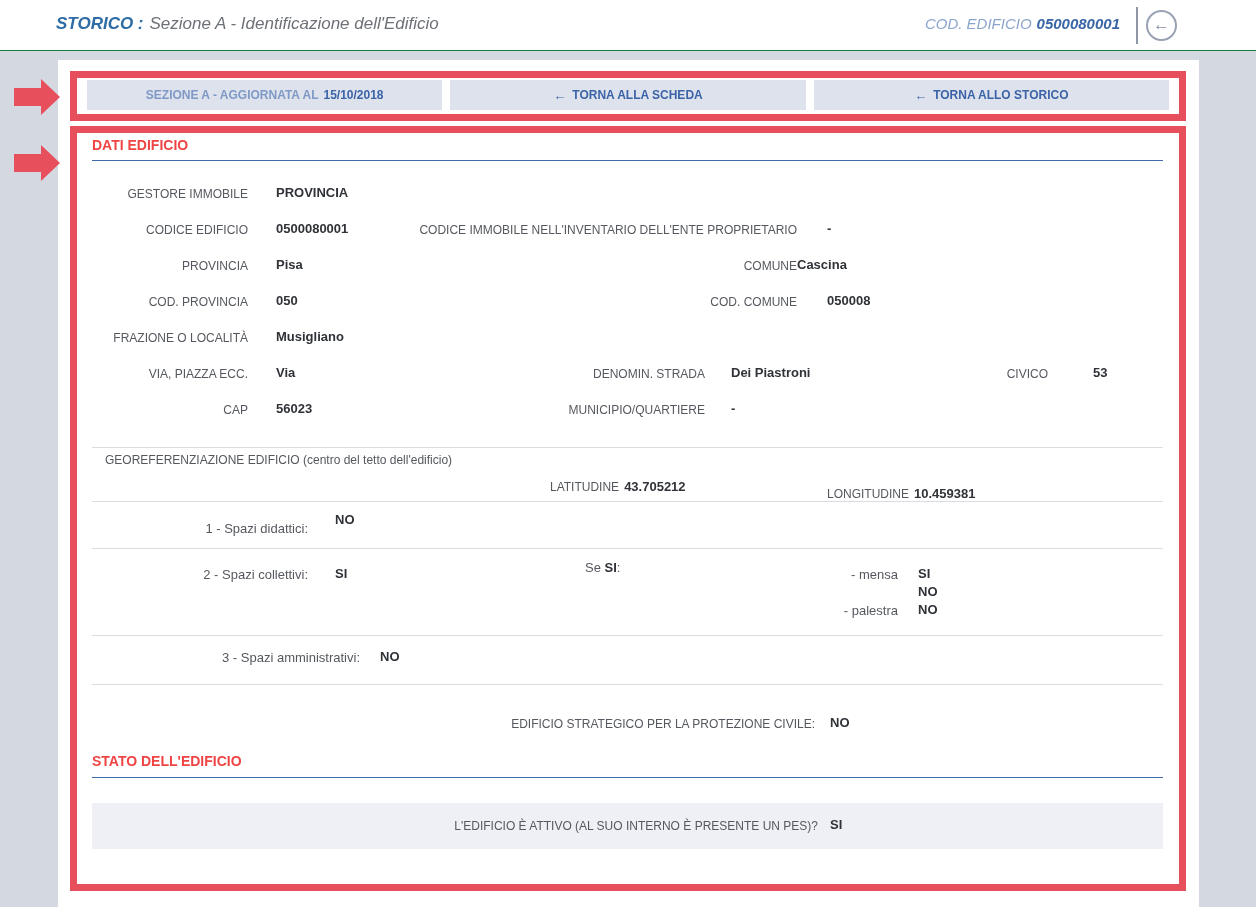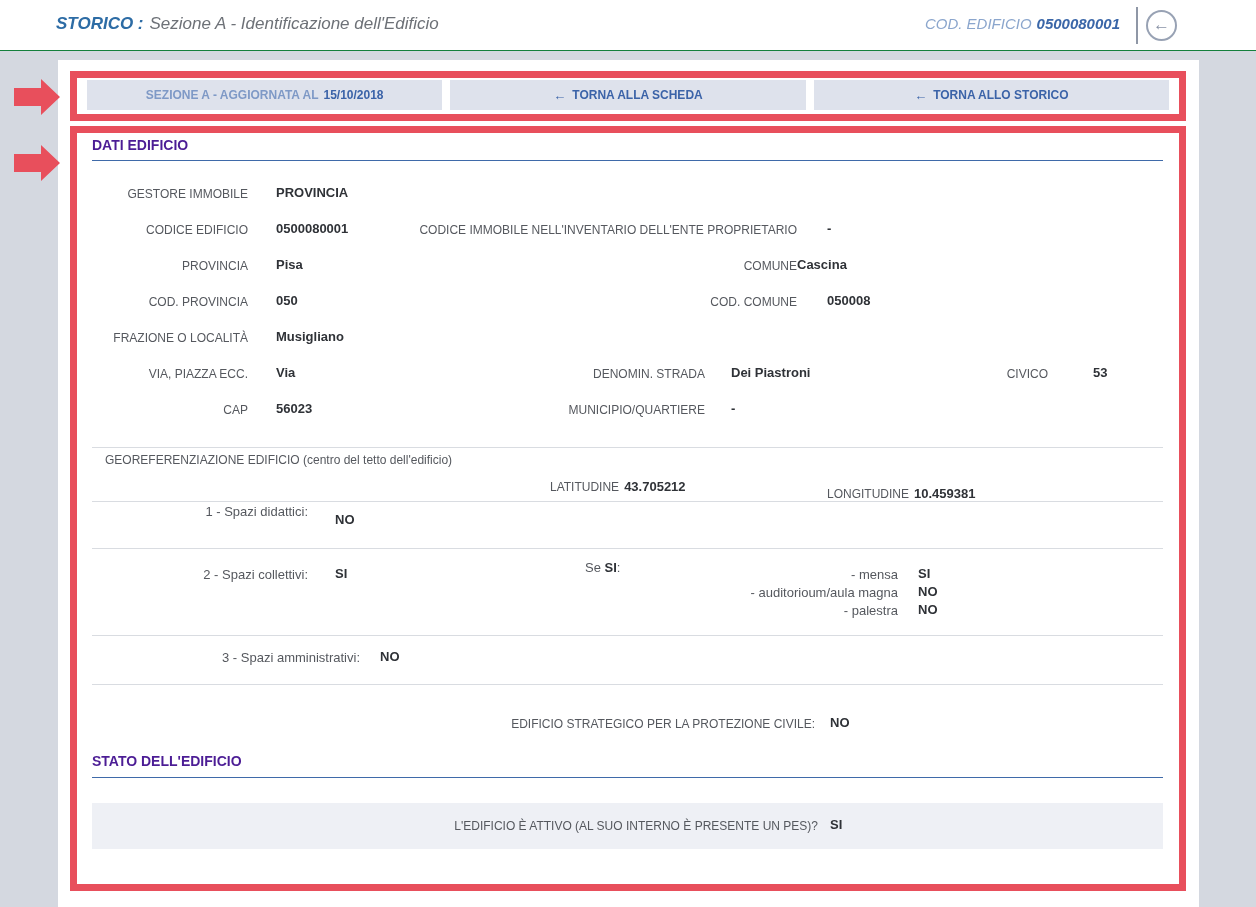"DATI EDIFICIO" .sec-heading { color: #4c1d95 -> #ef4444 }
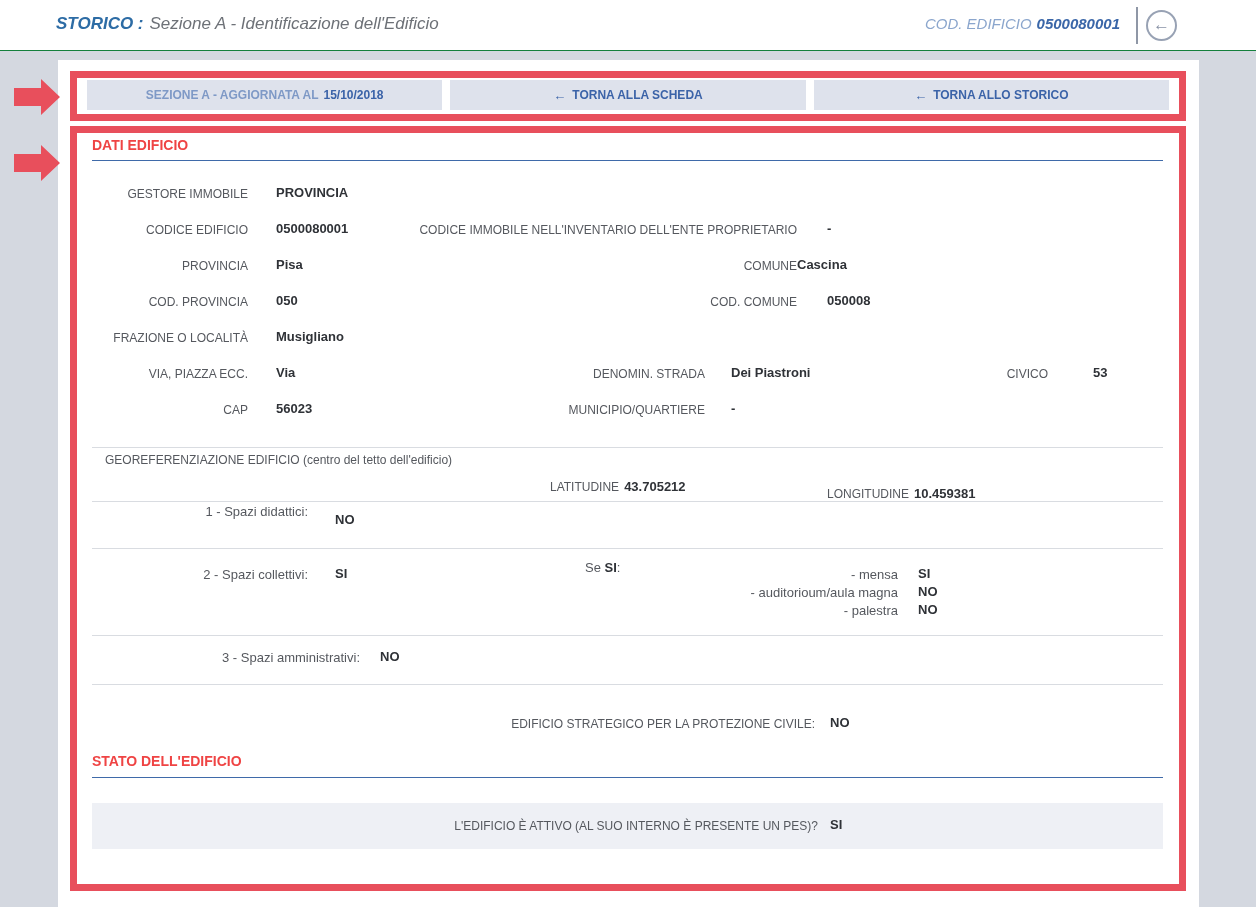"1 - Spazi didattici:" div.lbl { top: 371px -> 388px }
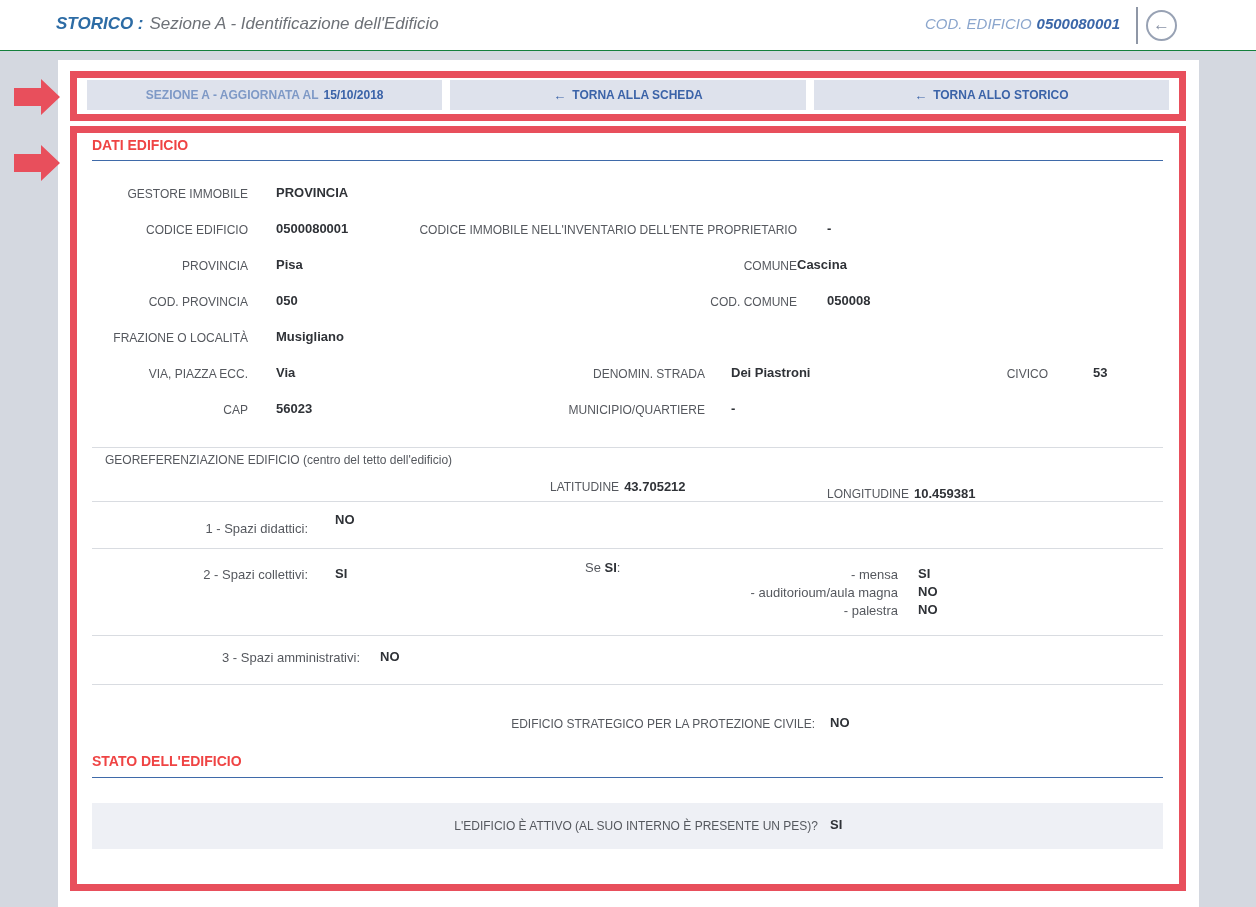"- auditorioum/aula magna" div.lbl { html: <div>- auditorioum/aula magna</div> -> none }
